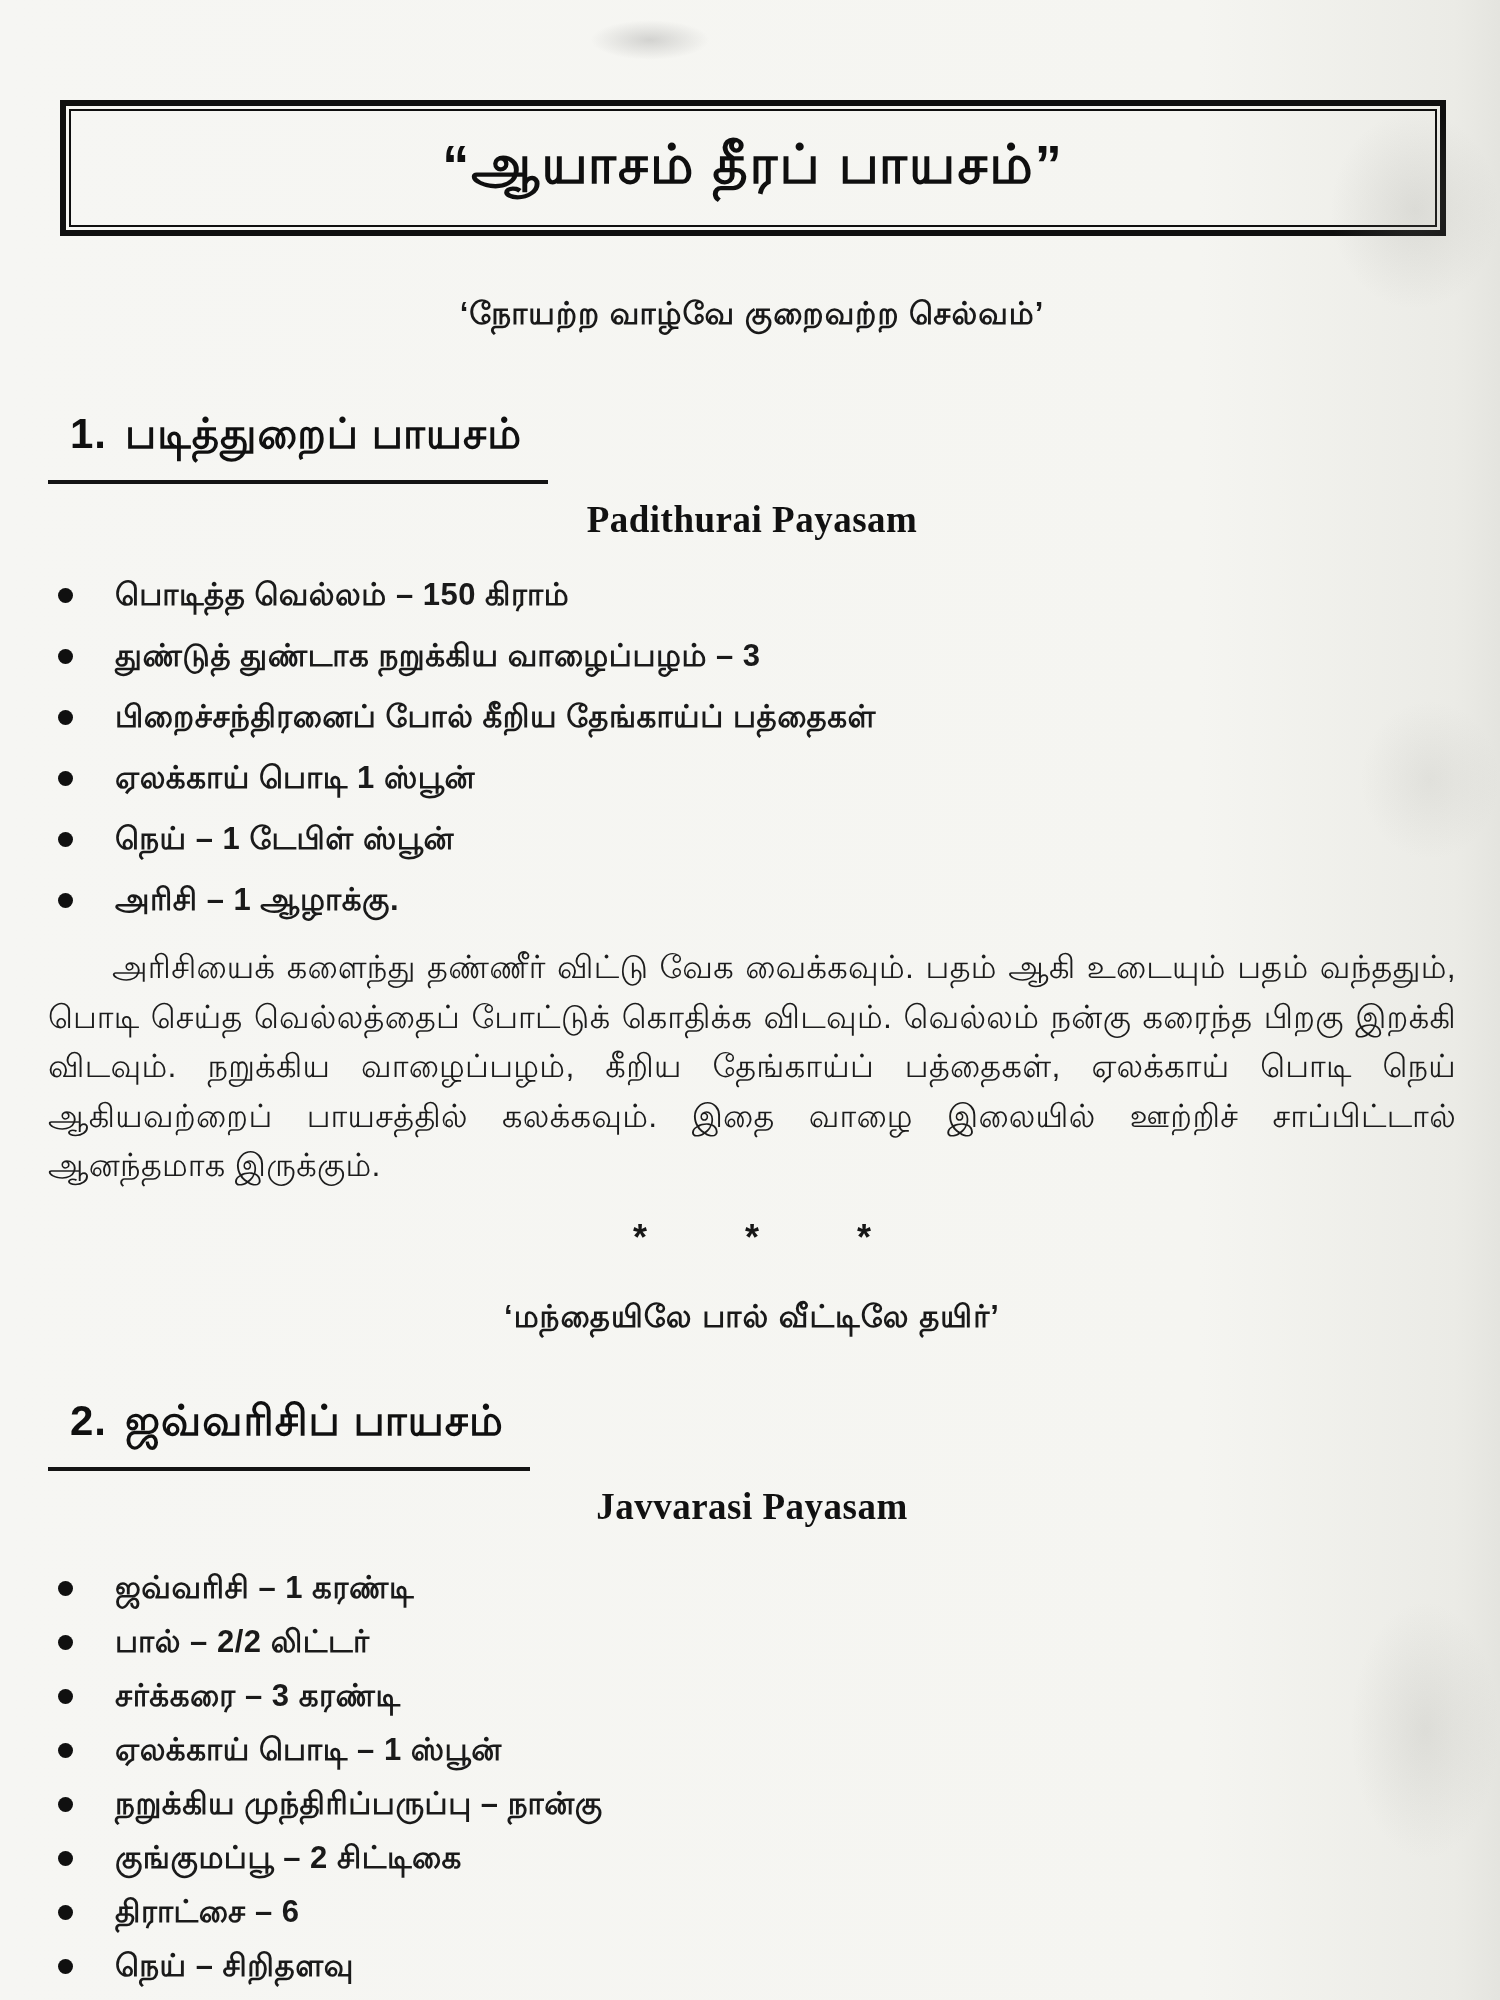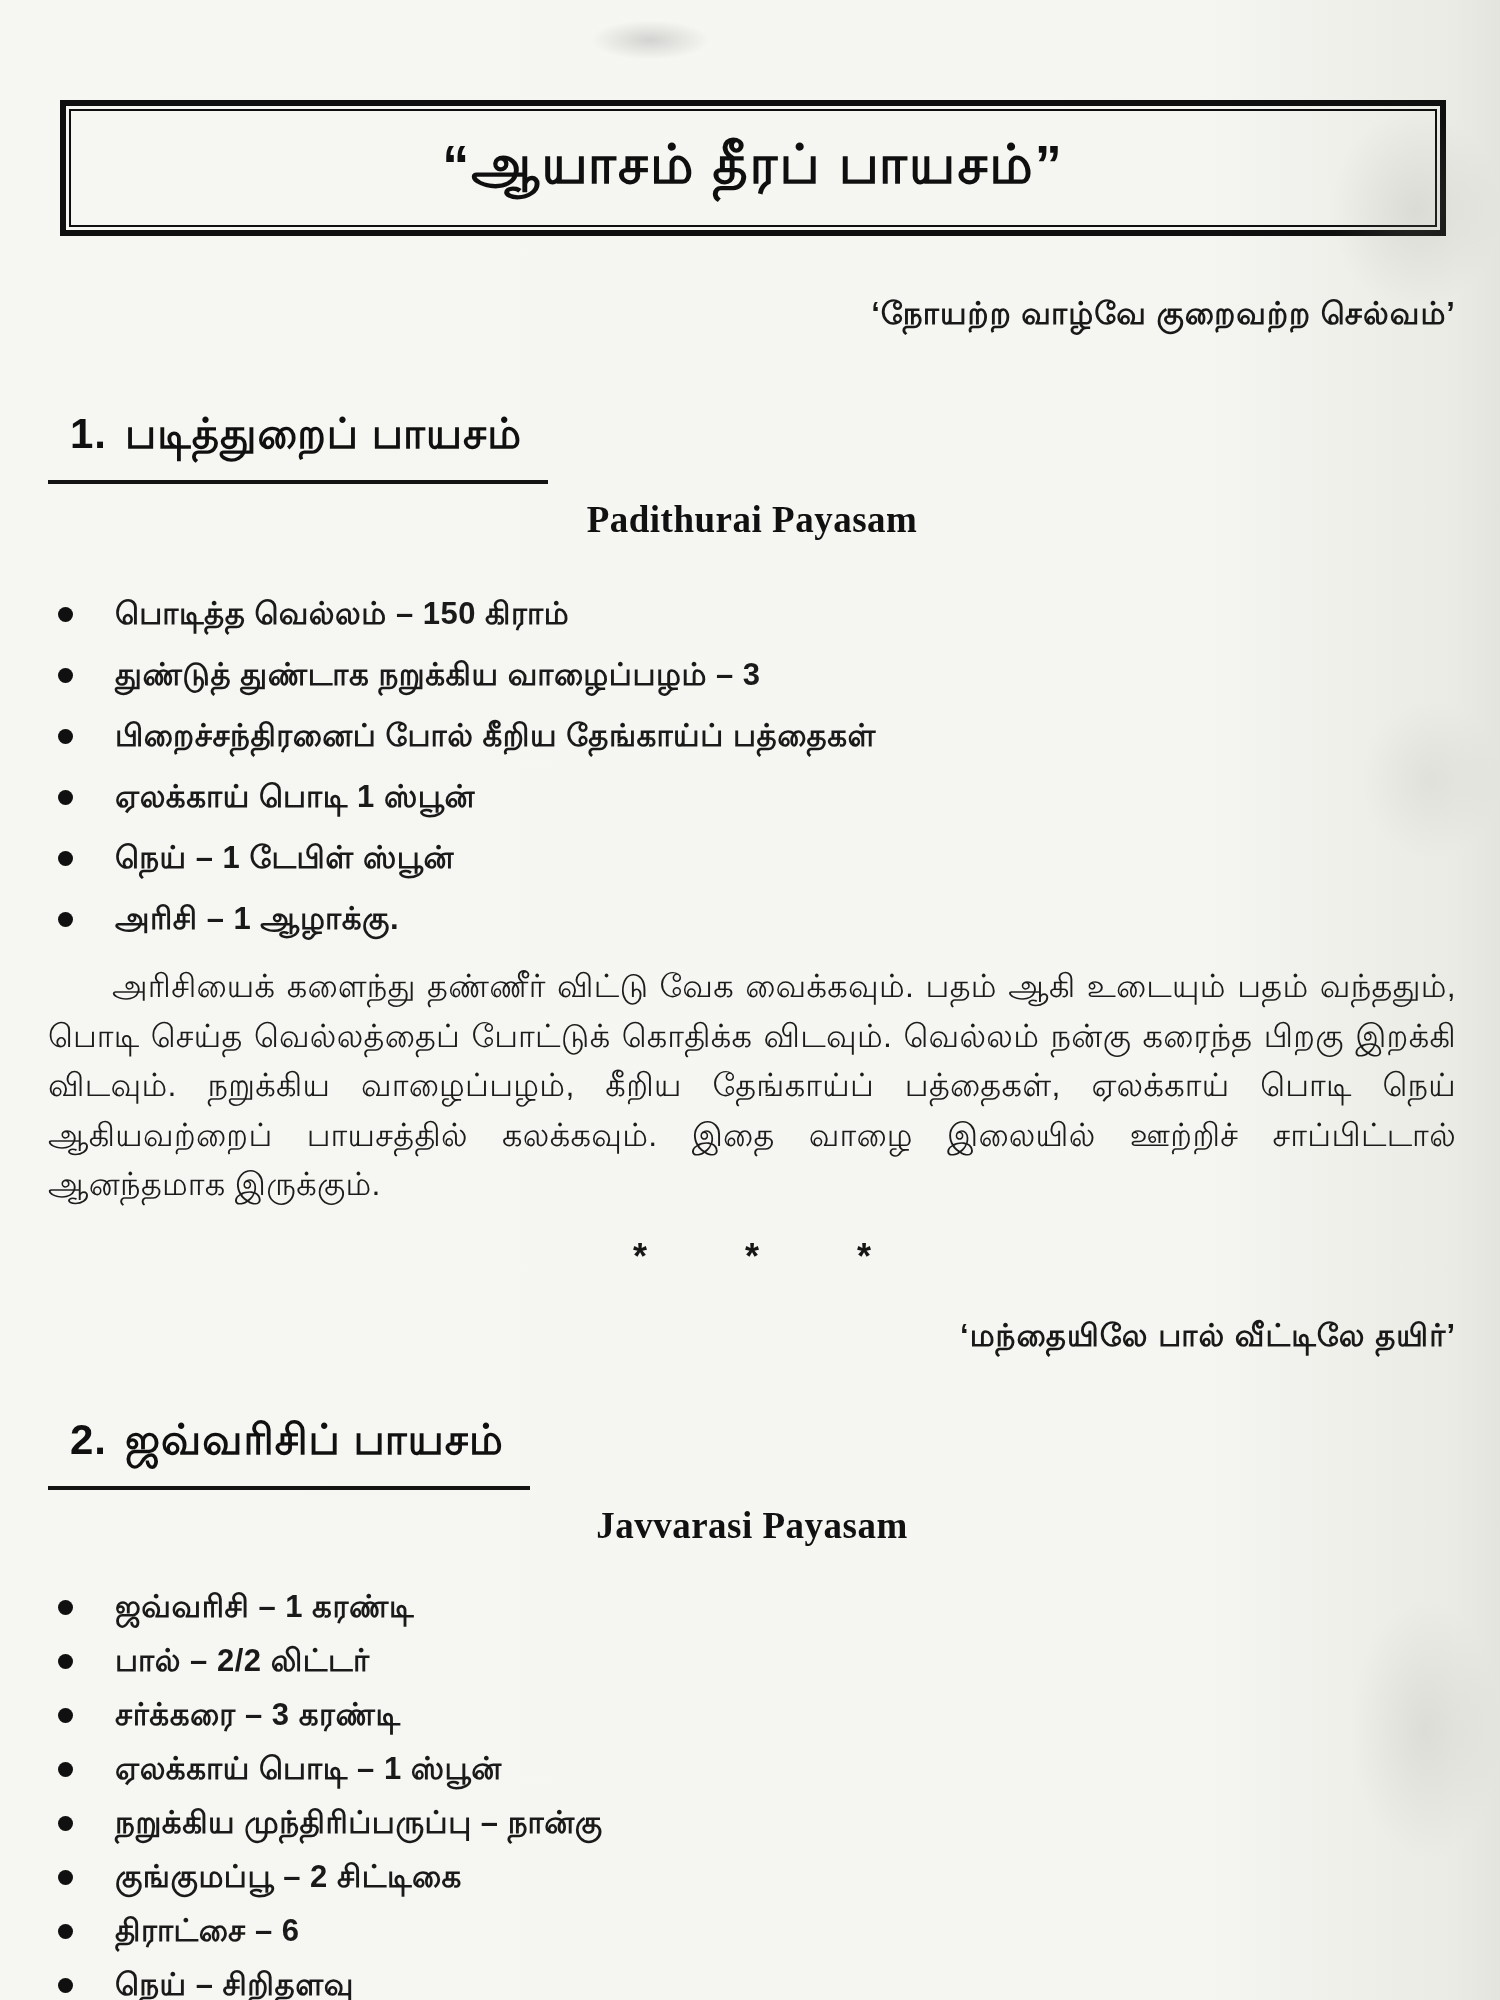"‘நோயற்ற வாழ்வே குறைவற்ற செல்வம்’" .quote { text-align: right -> center }
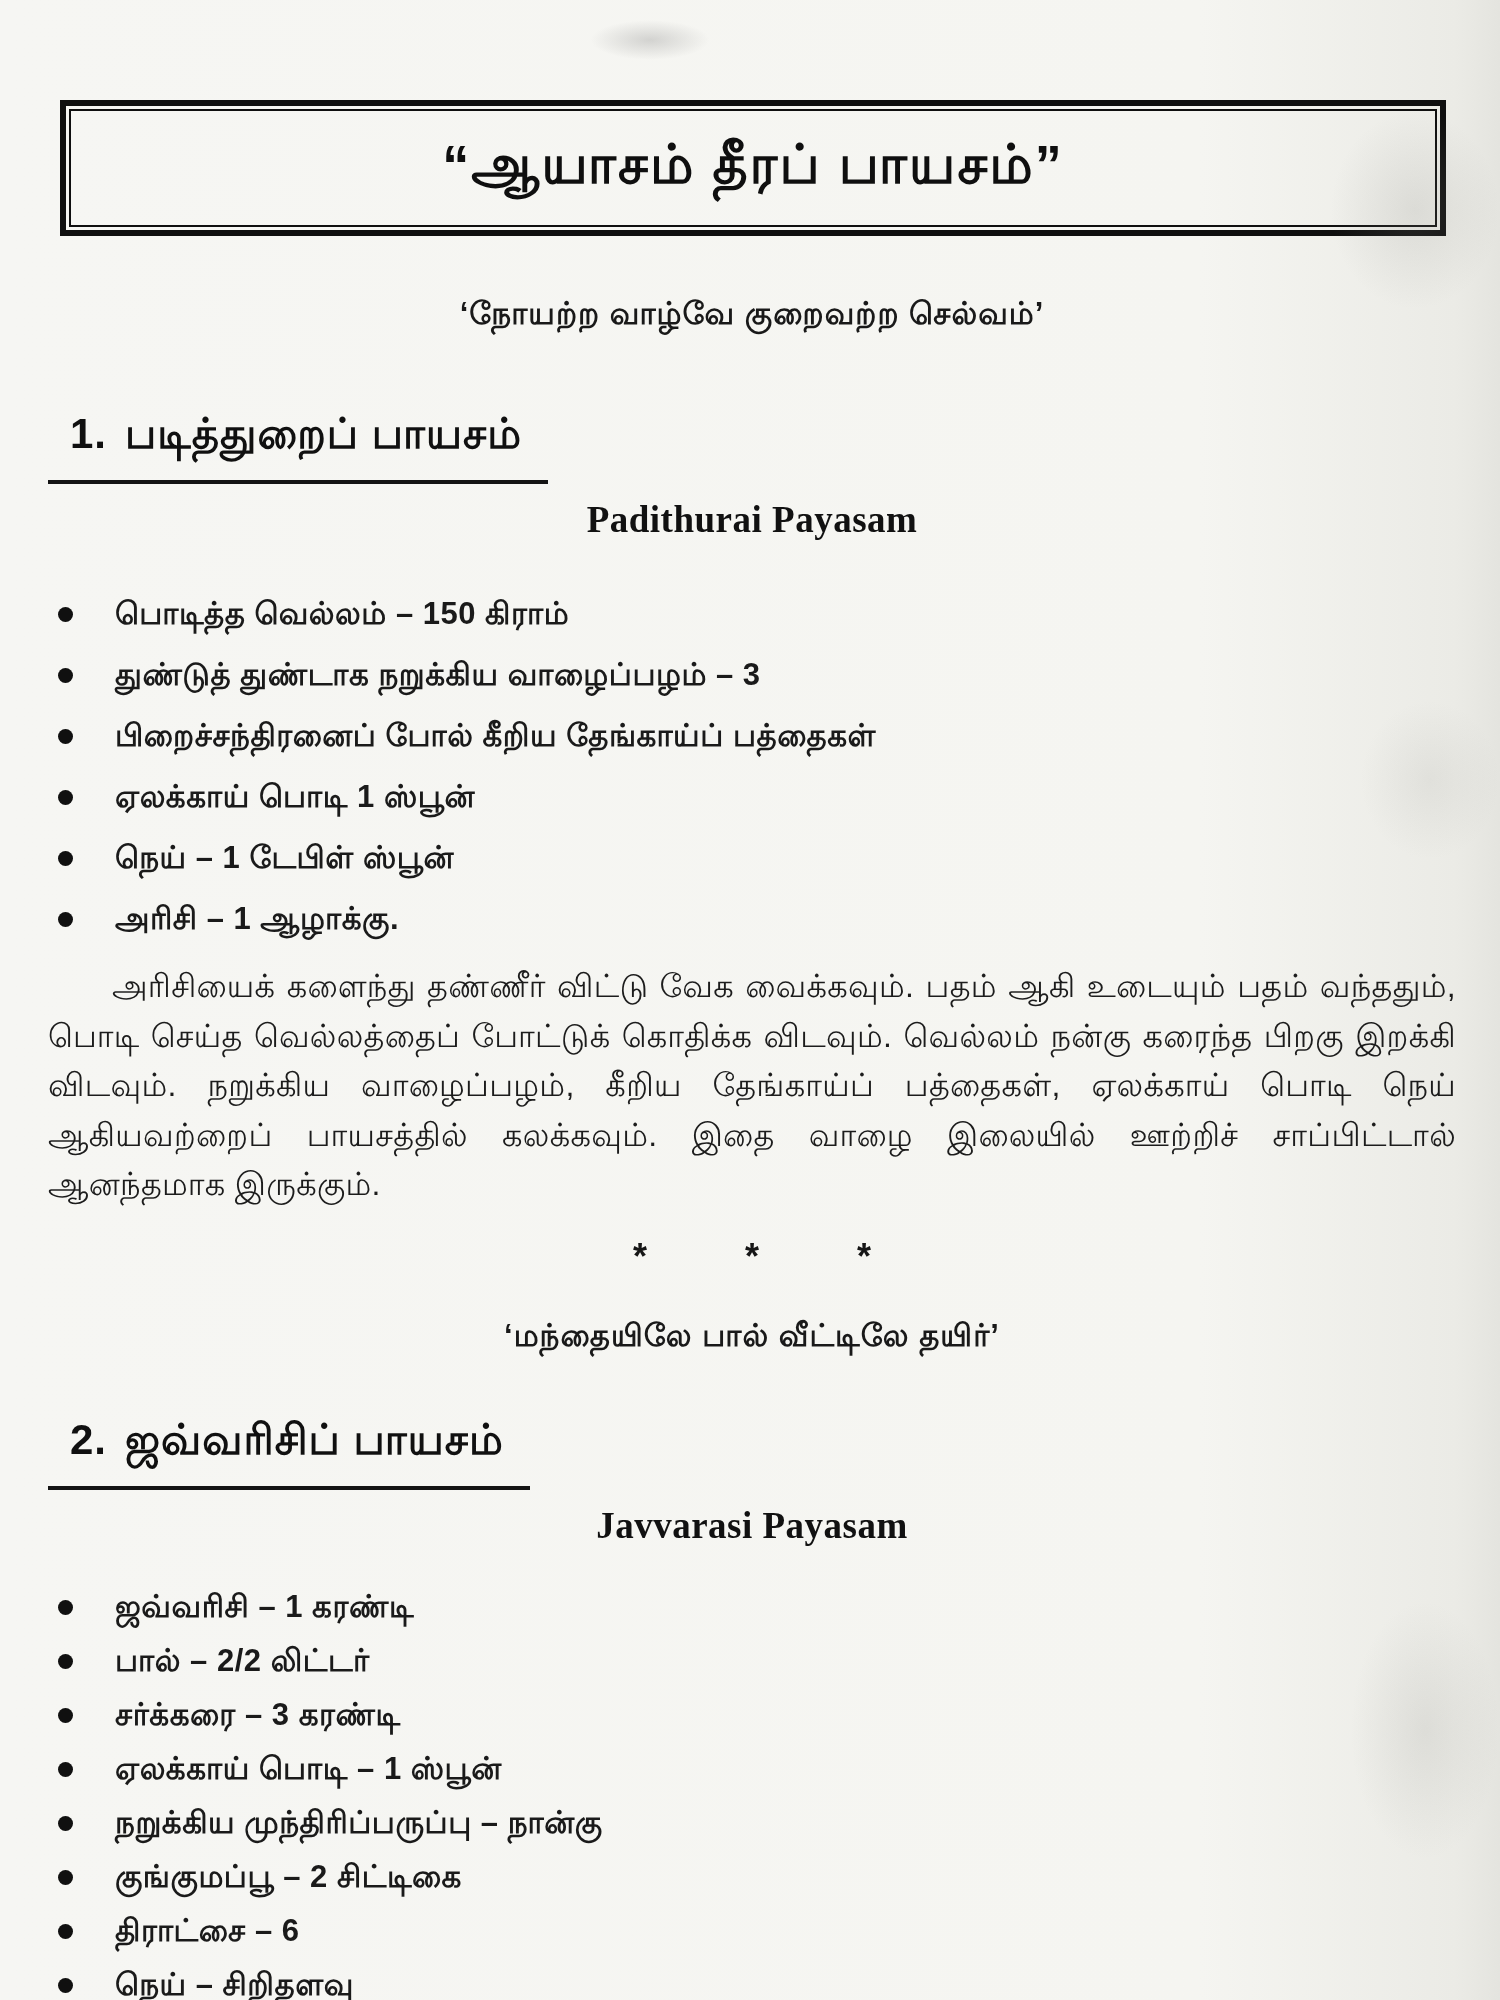"பொடித்த வெல்லம் – 150 கிராம்" ul.ingredients.list1 { margin-top: 55px -> 36px }
